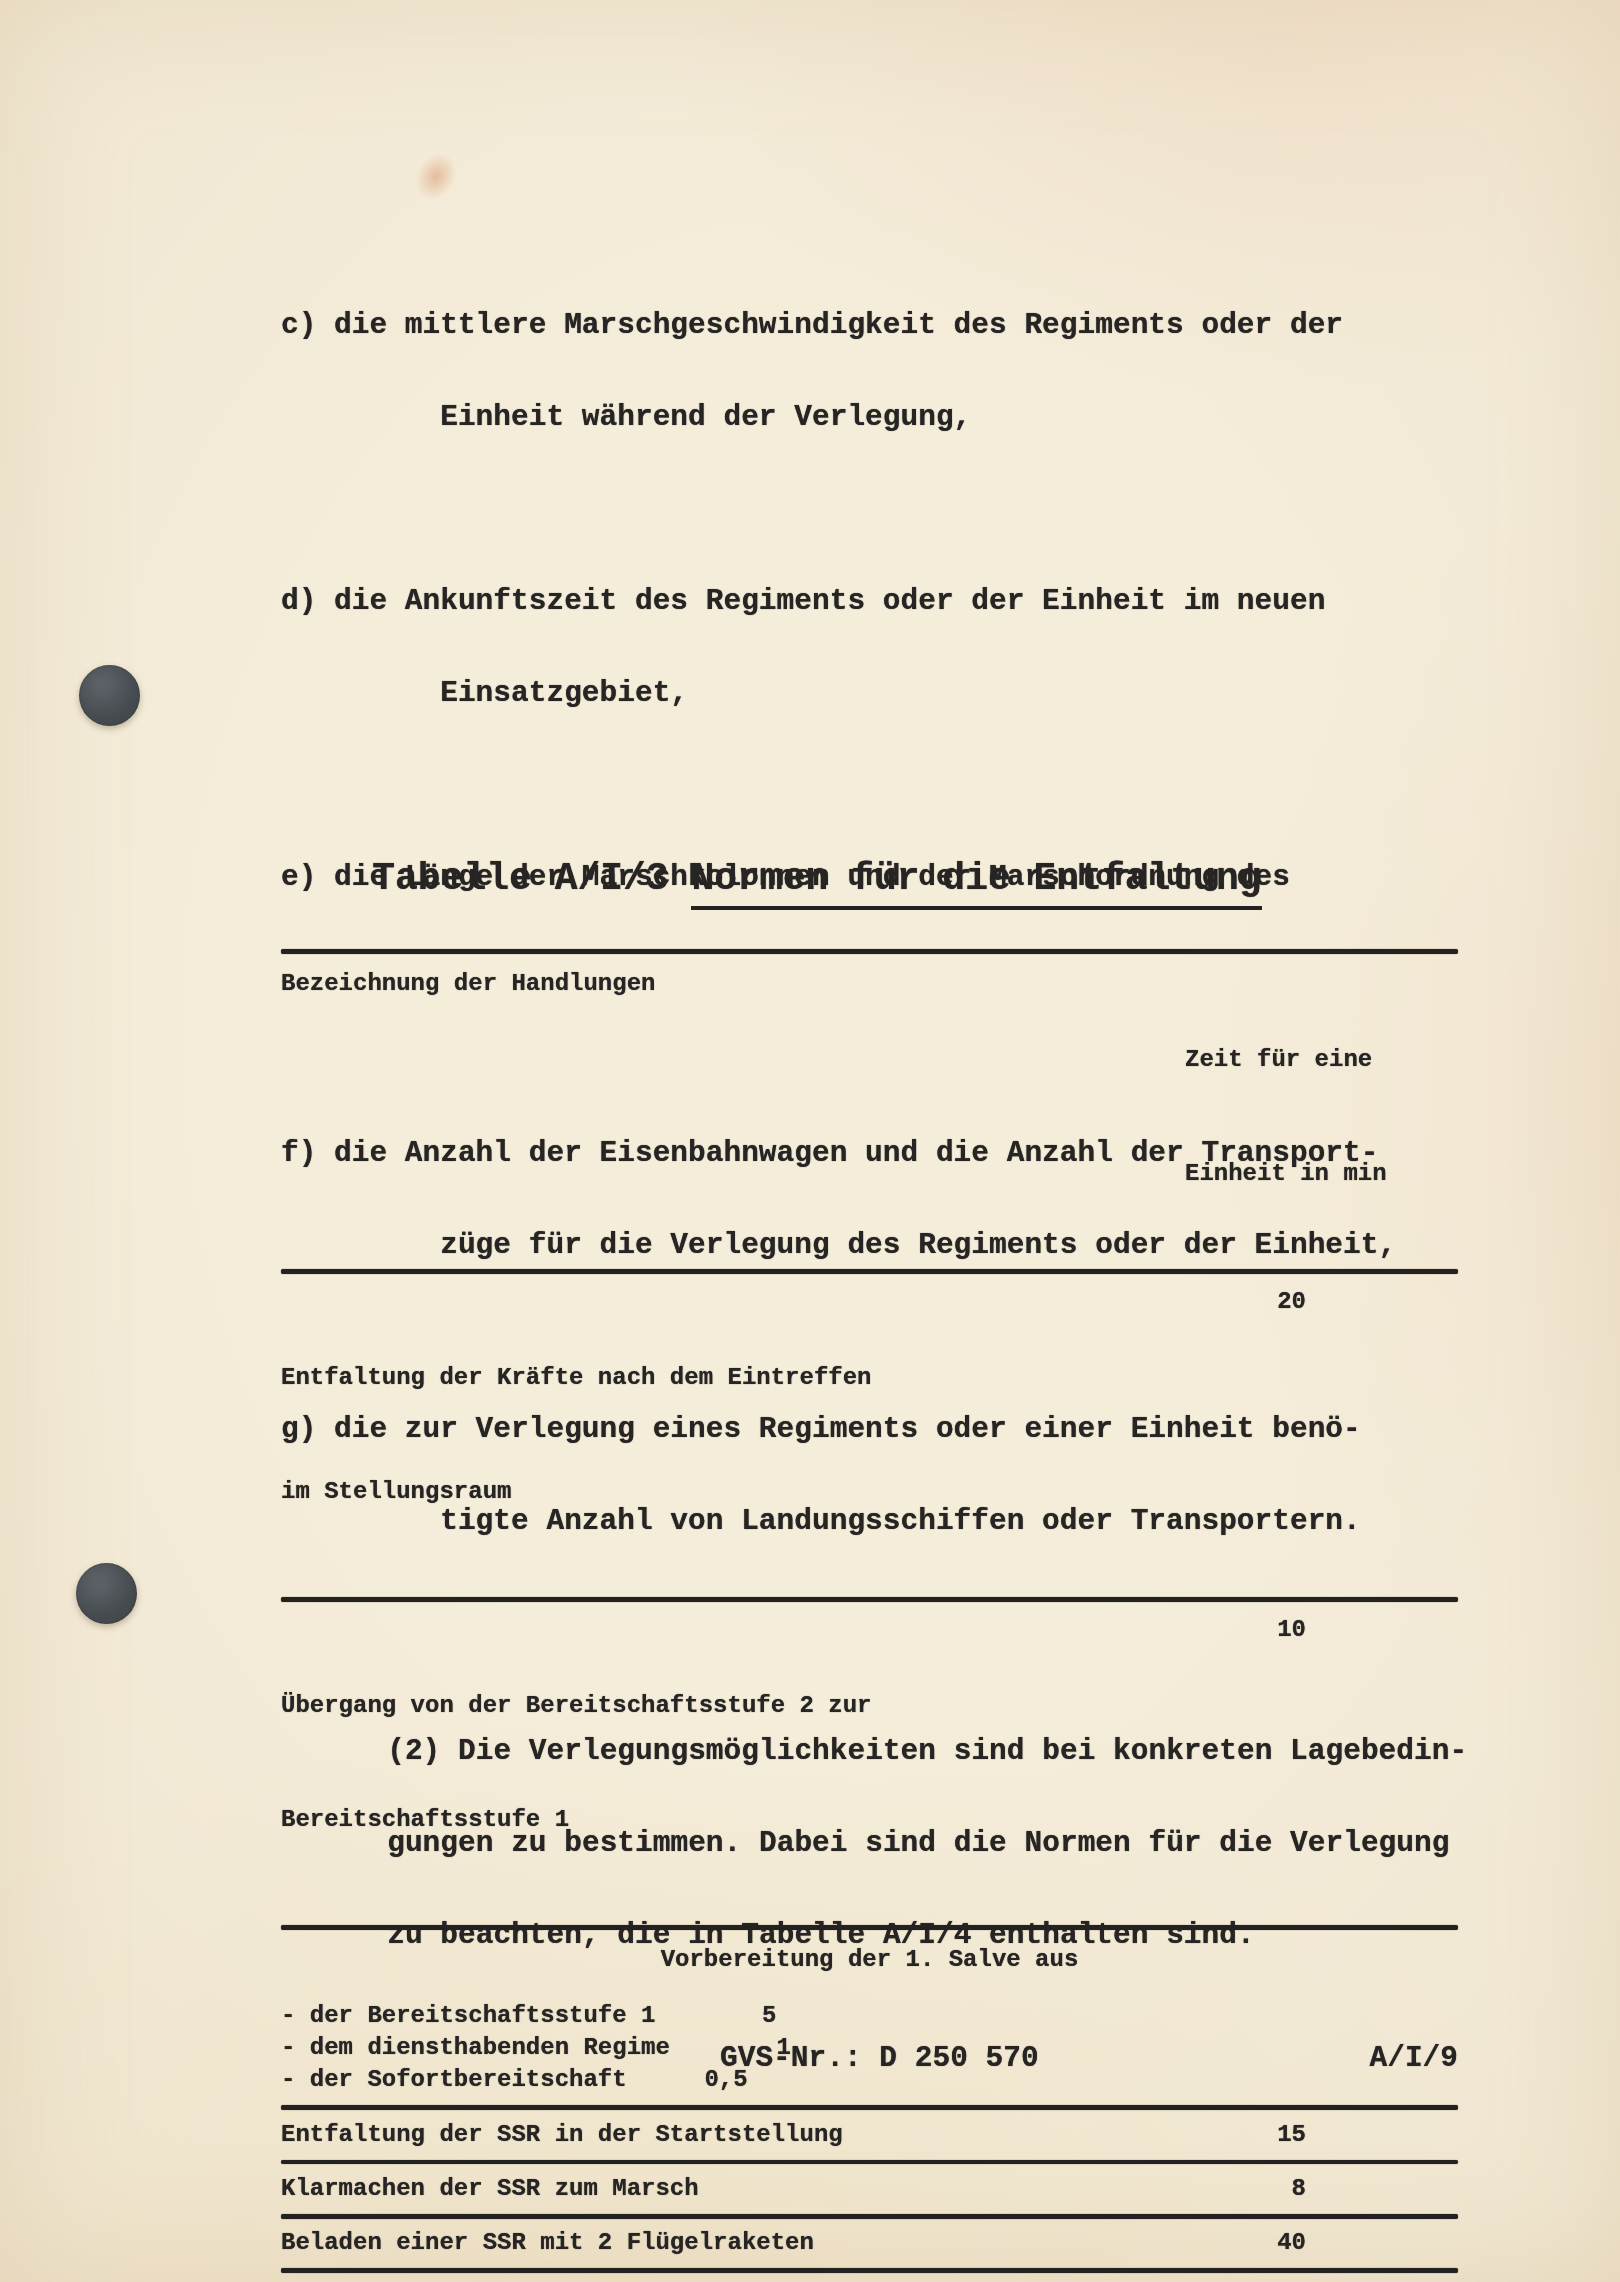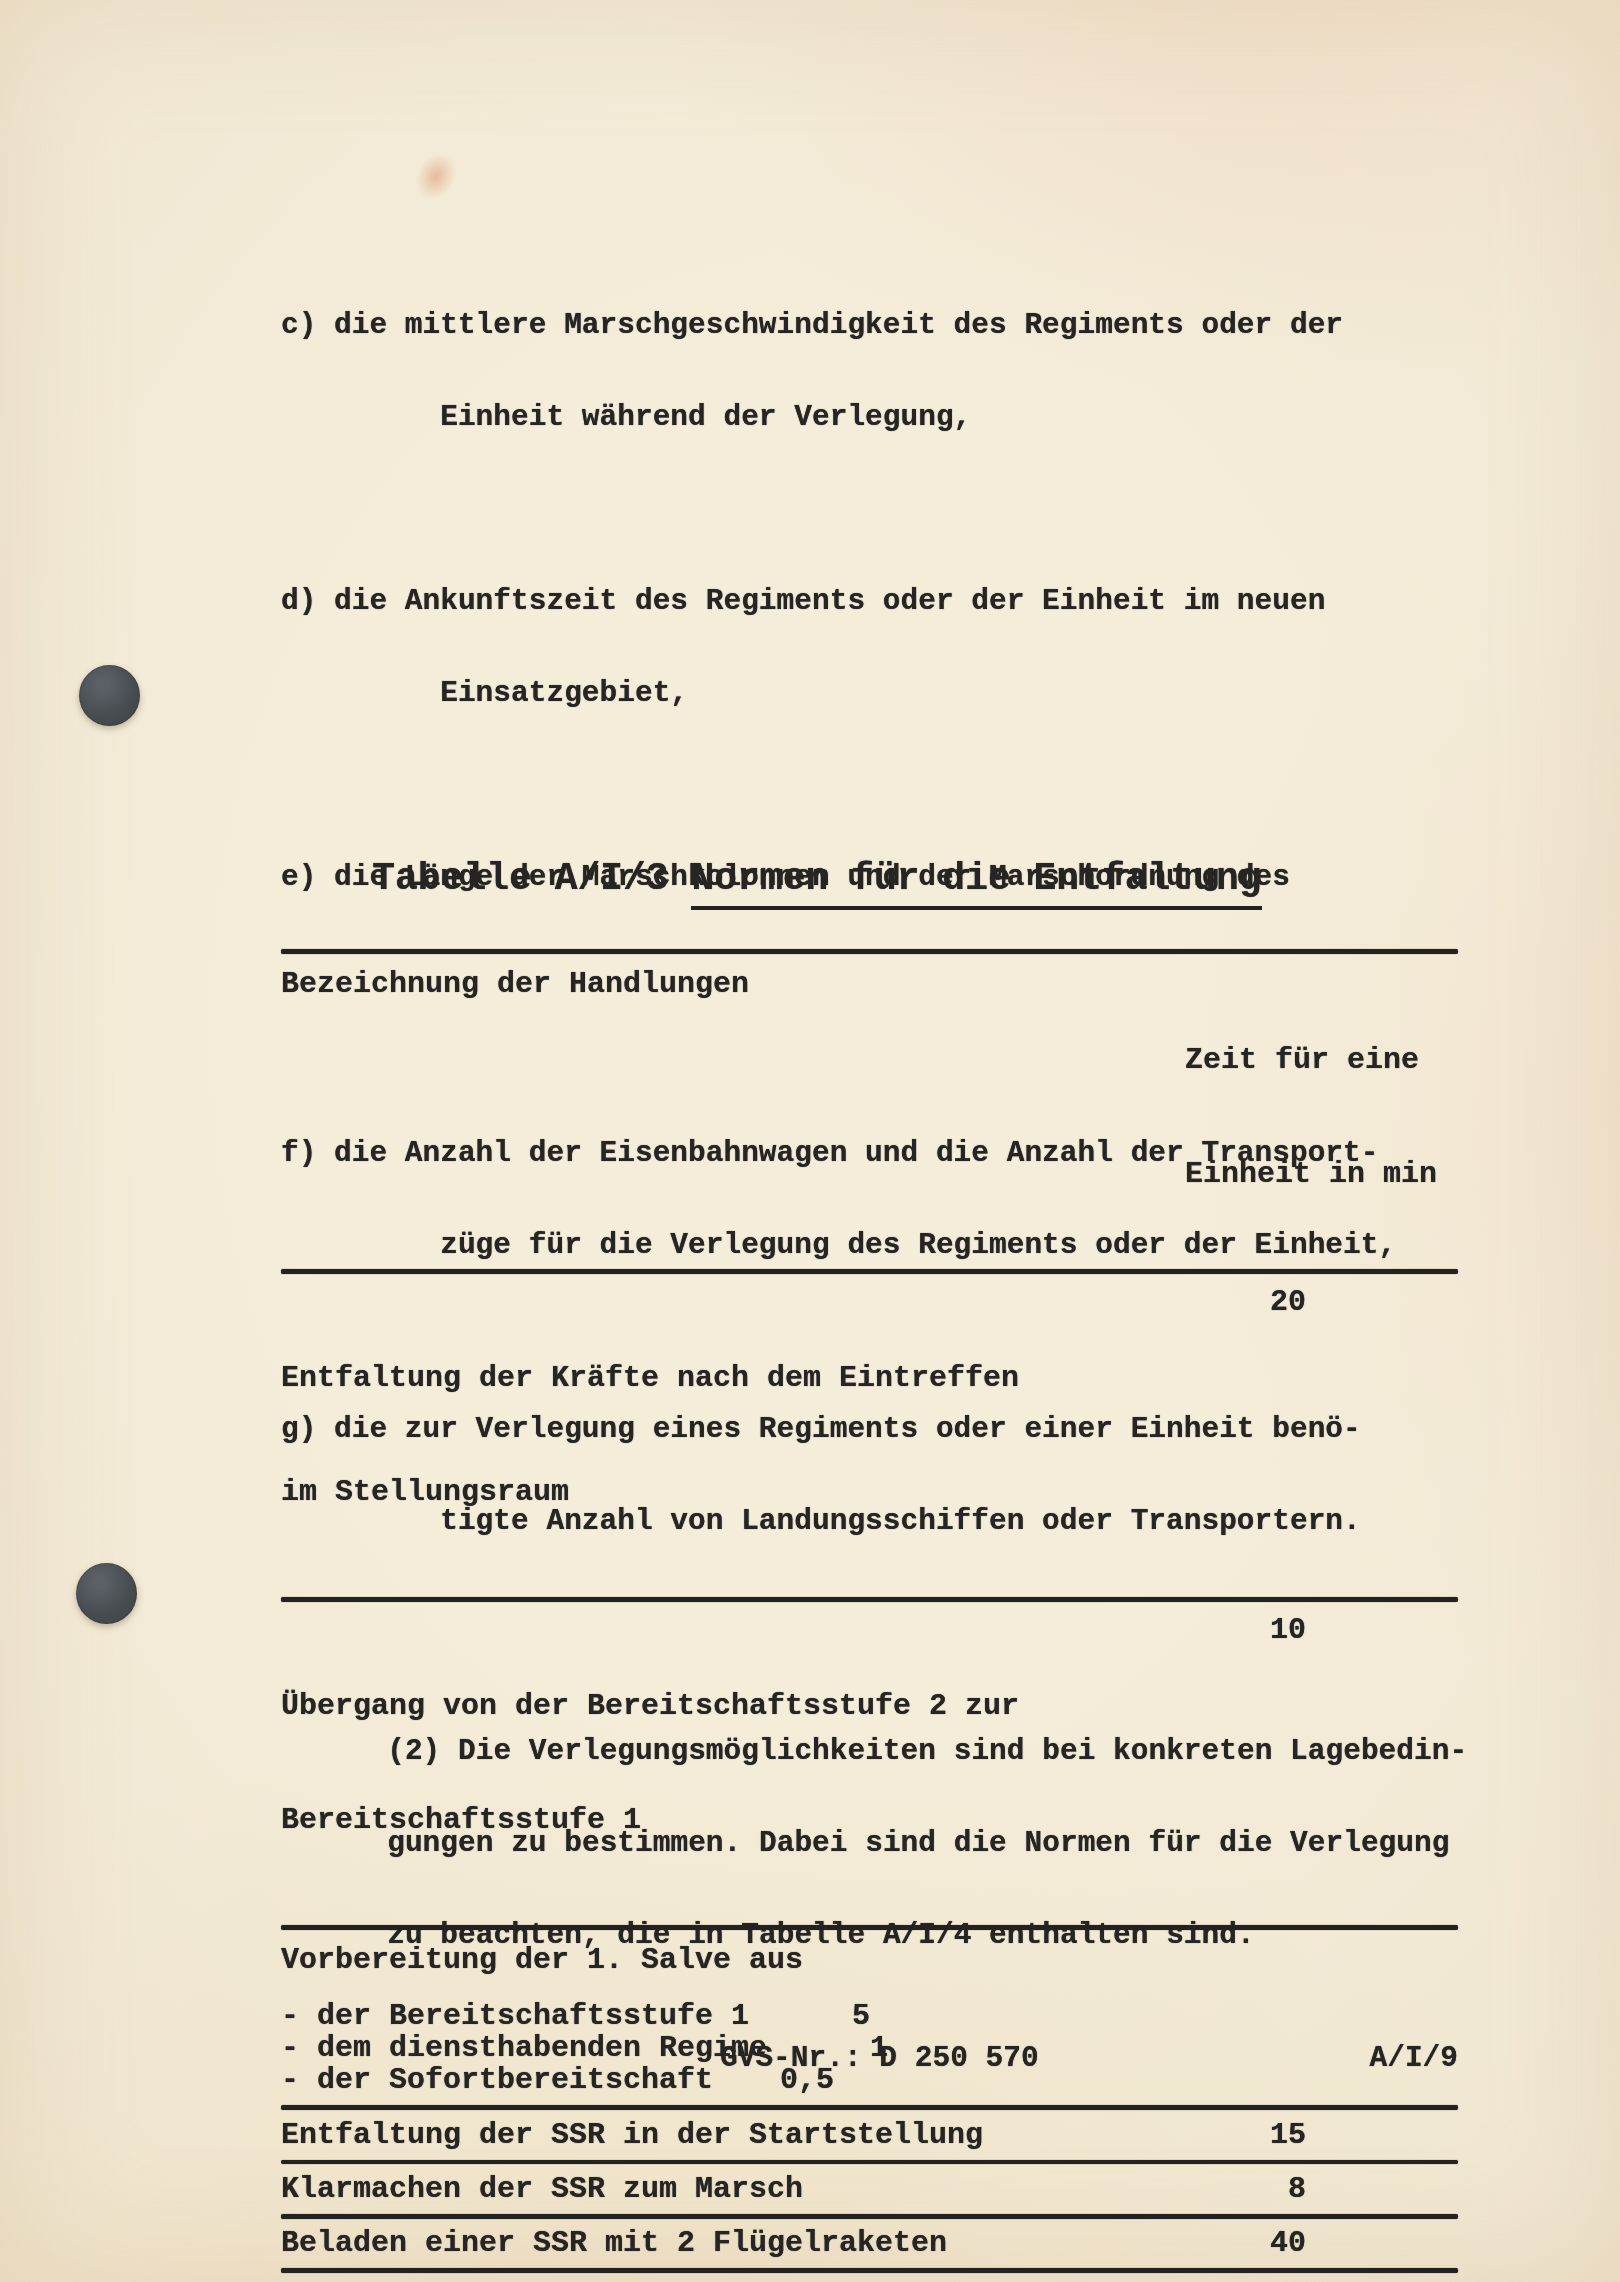"Bezeichnung der Handlungen" .ntable { font-size: 30px -> 24px }
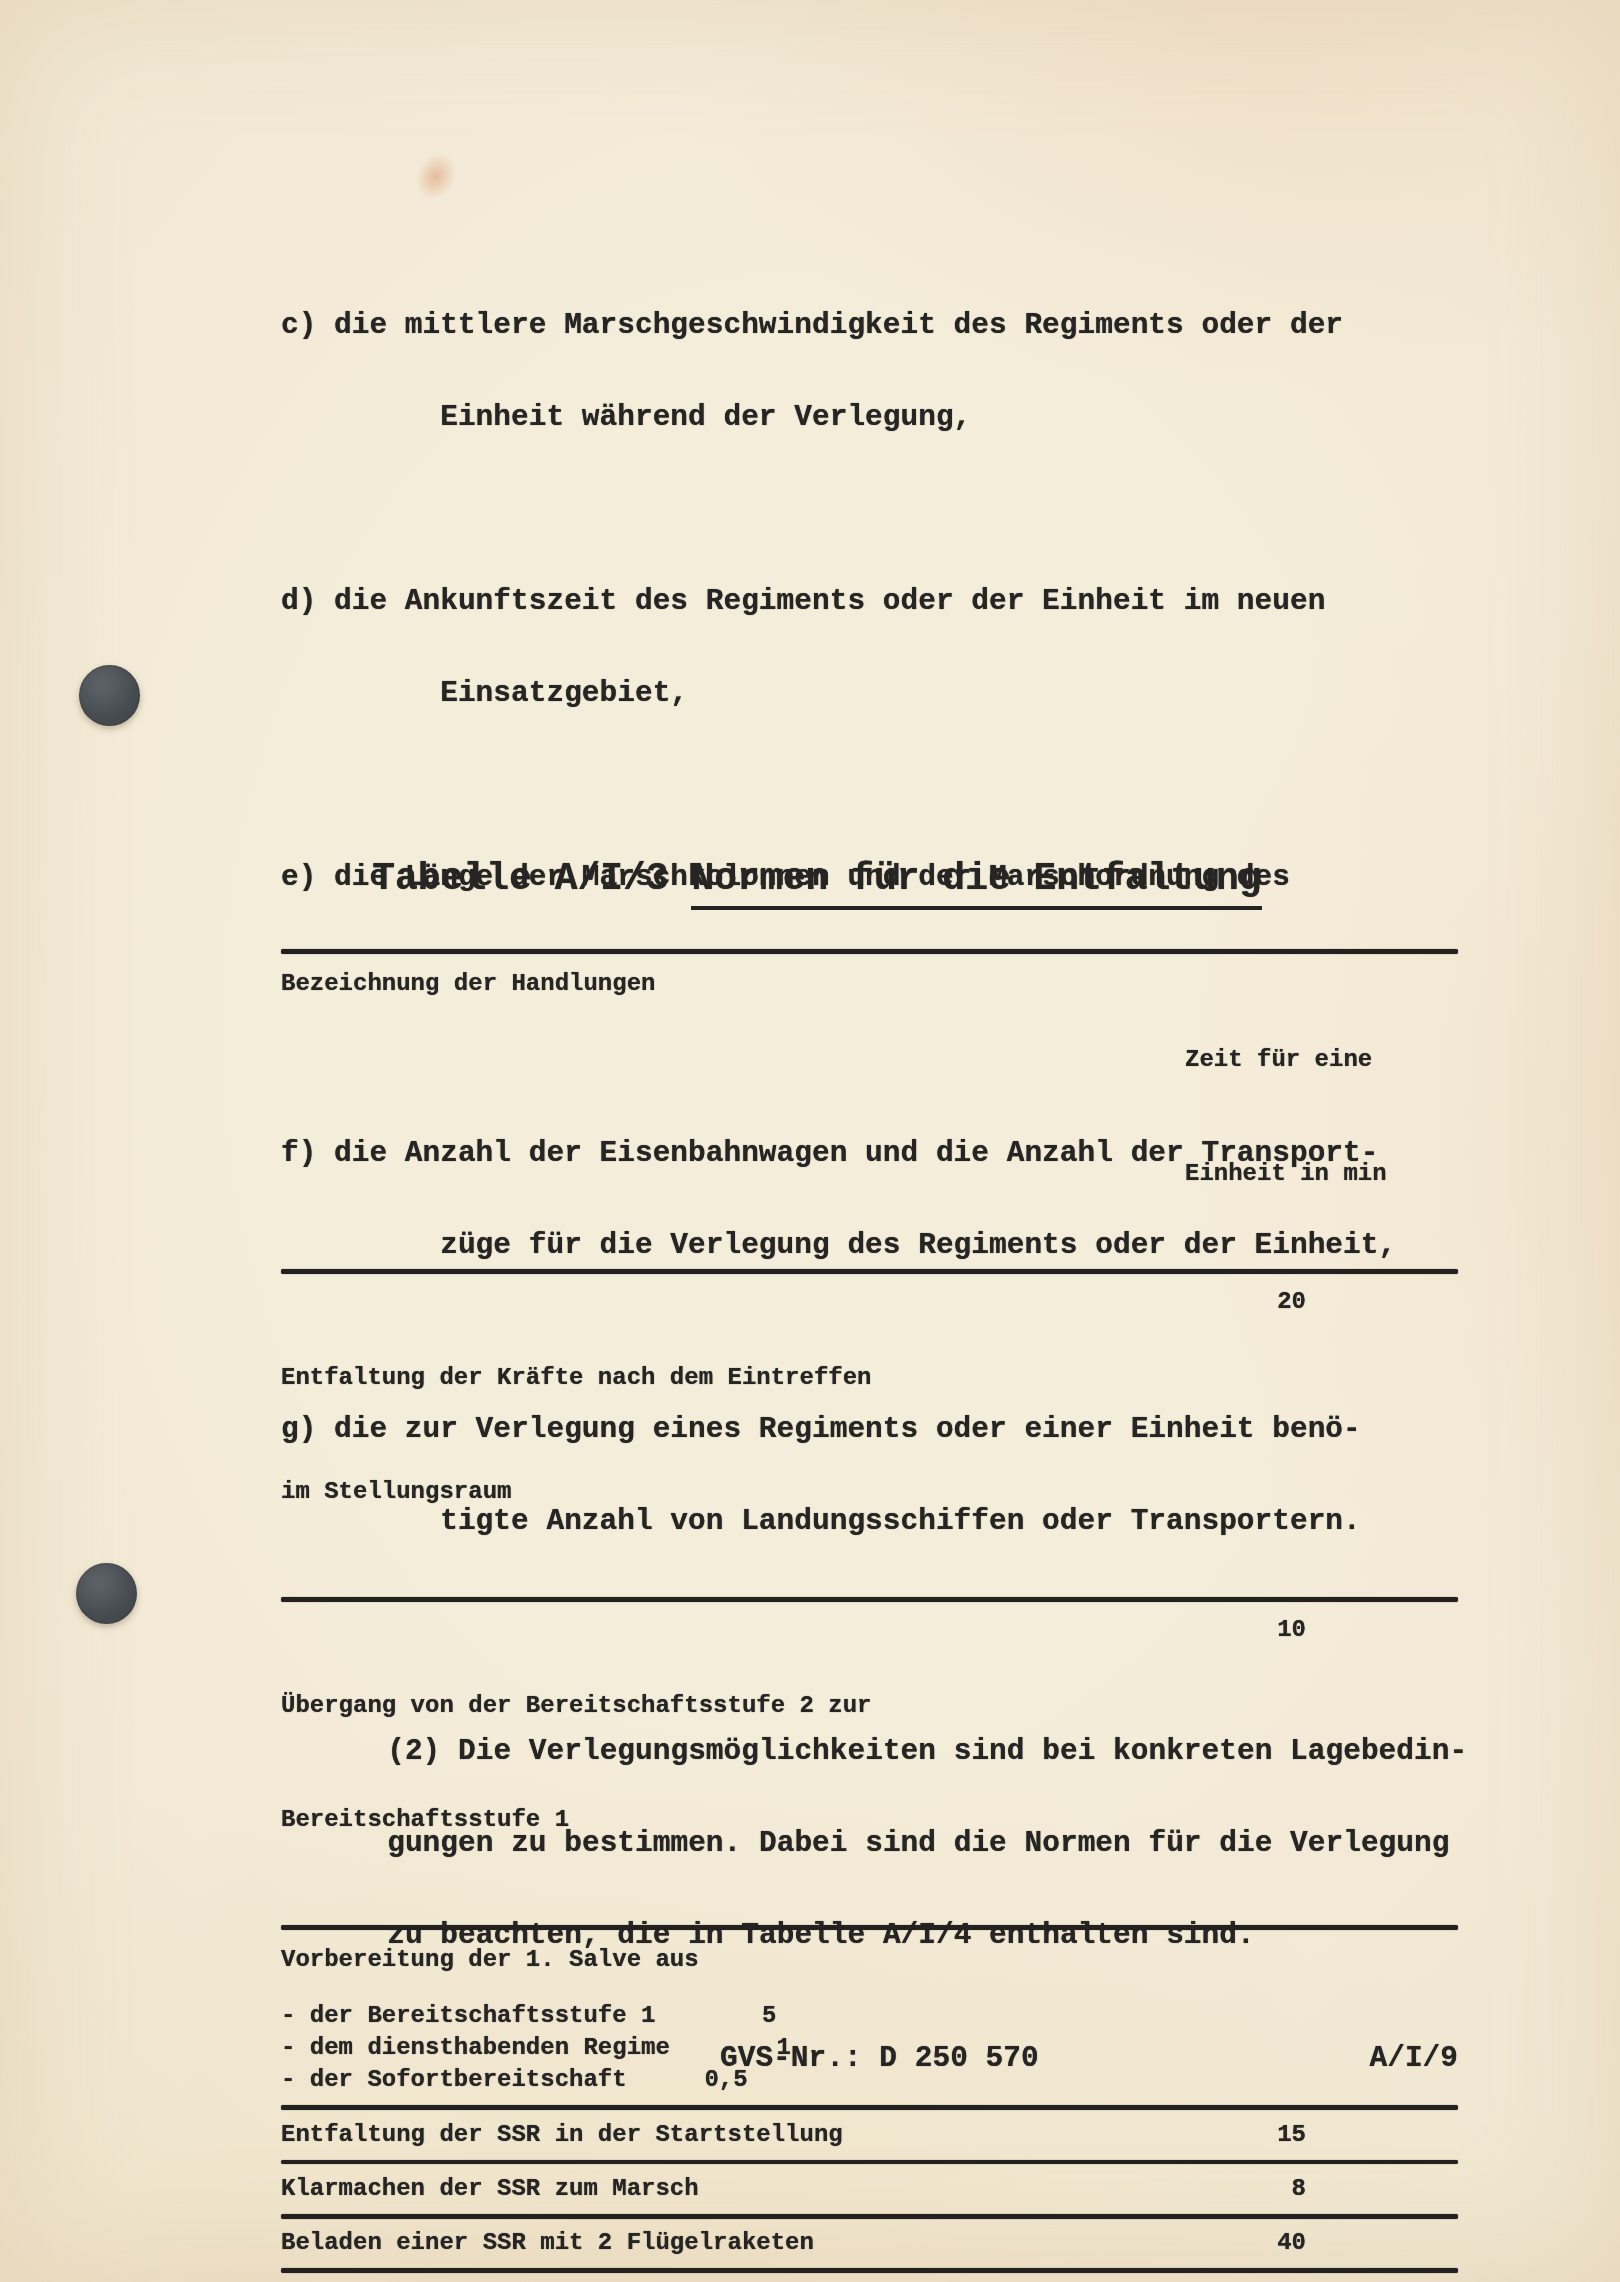"Vorbereitung der 1. Salve aus" .gtitle { text-align: none -> center }
